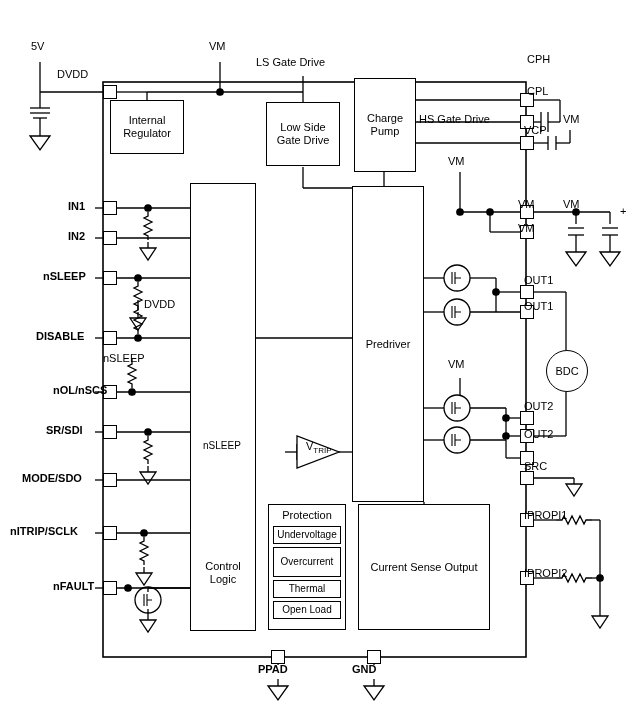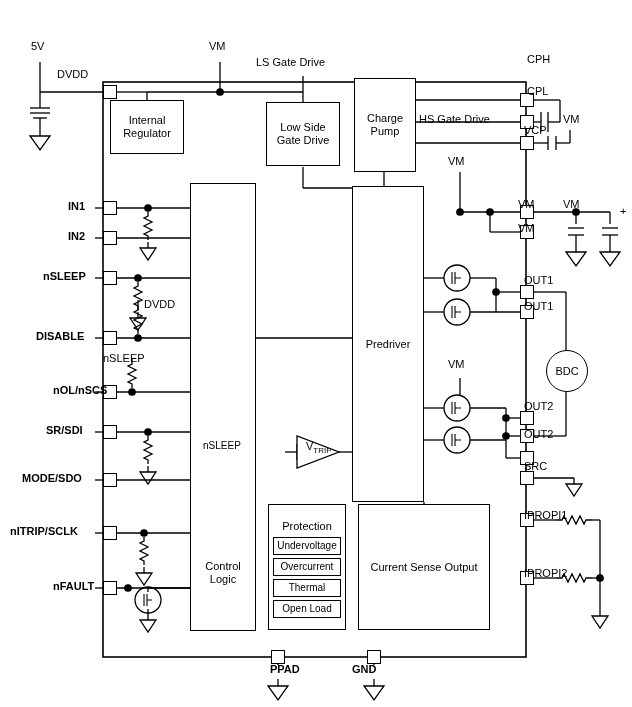"Protection" div.blk { justify-content: center -> flex-start }
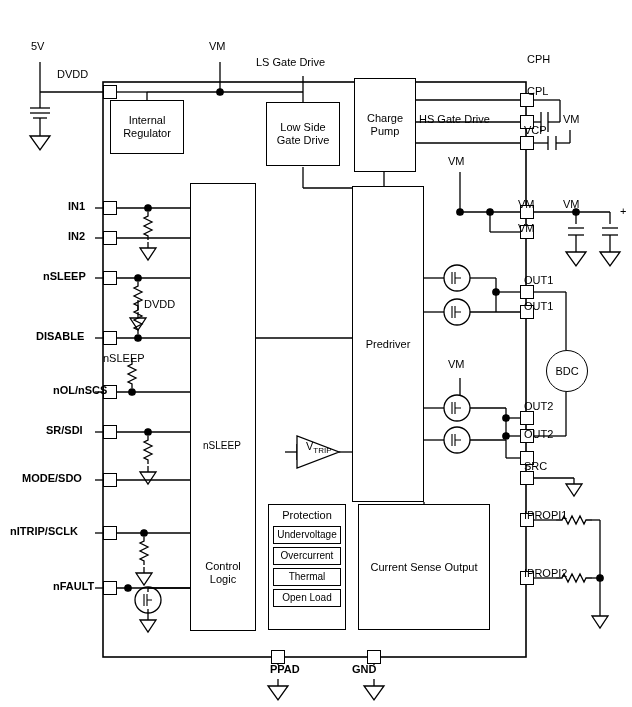"Overcurrent" div.sub { height: 18px -> 30px }
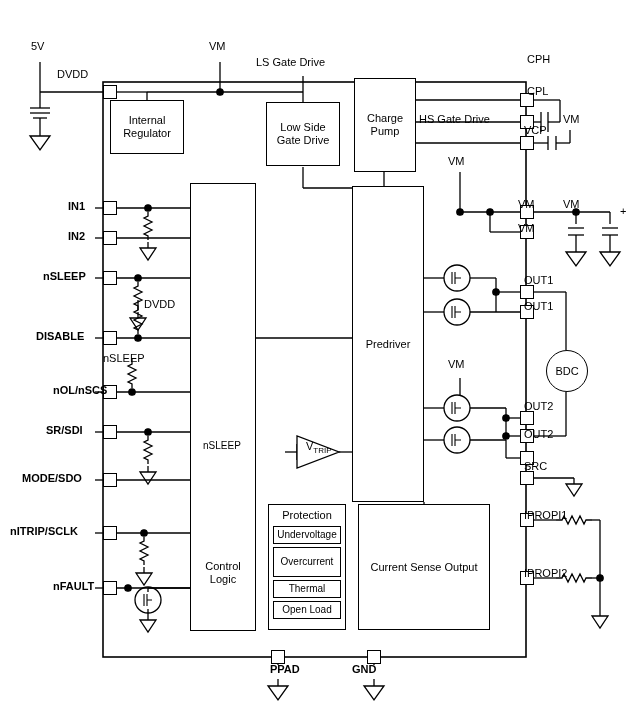"PPAD" div.lbl { left: 270px -> 258px }
